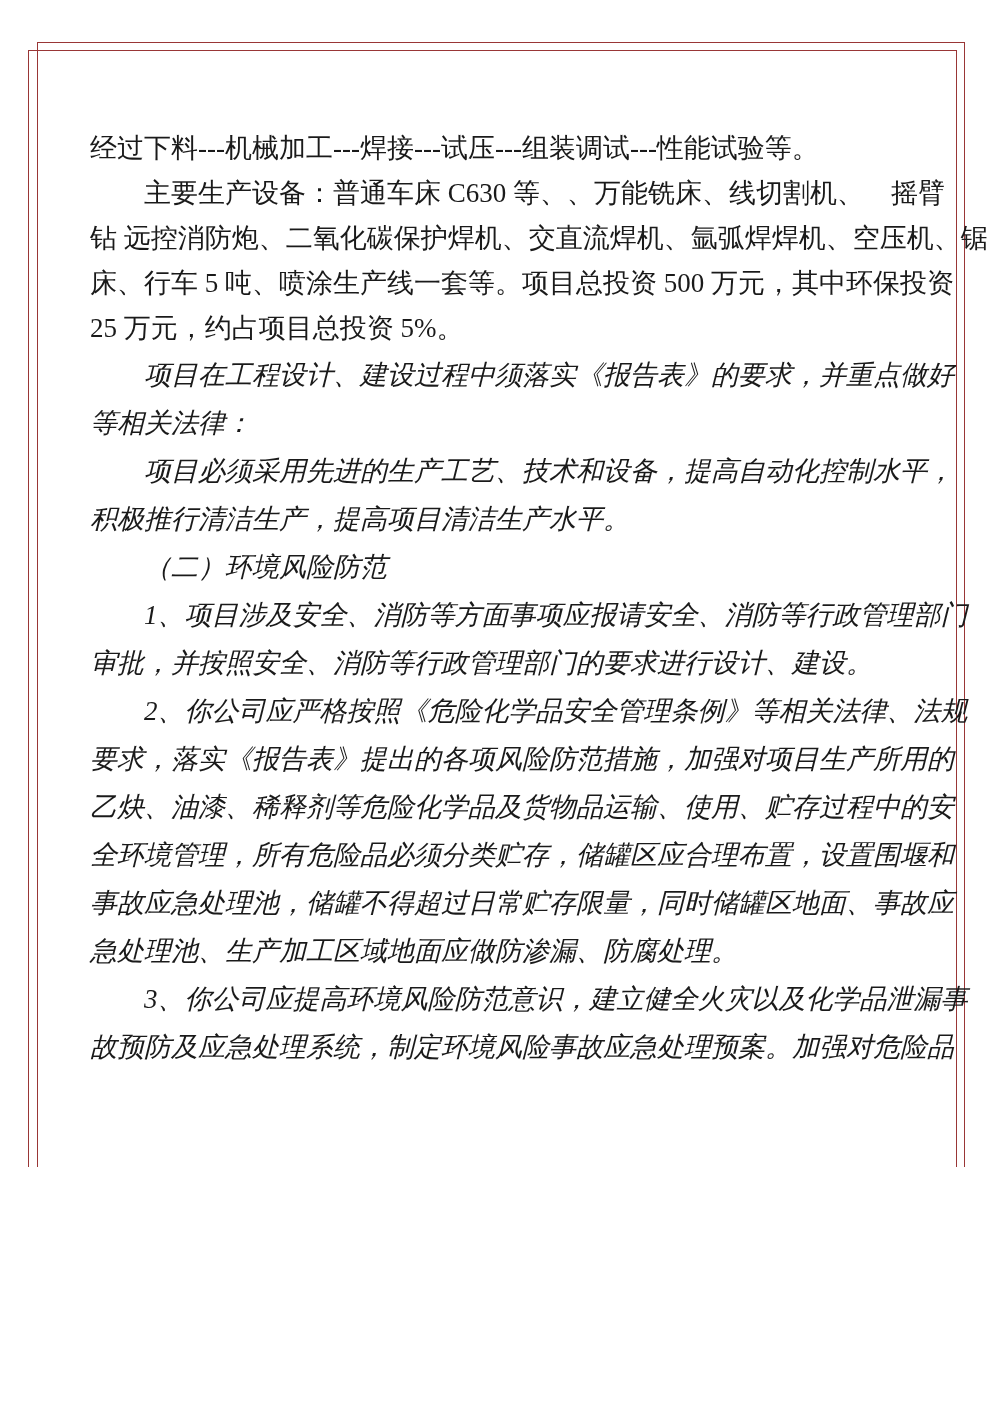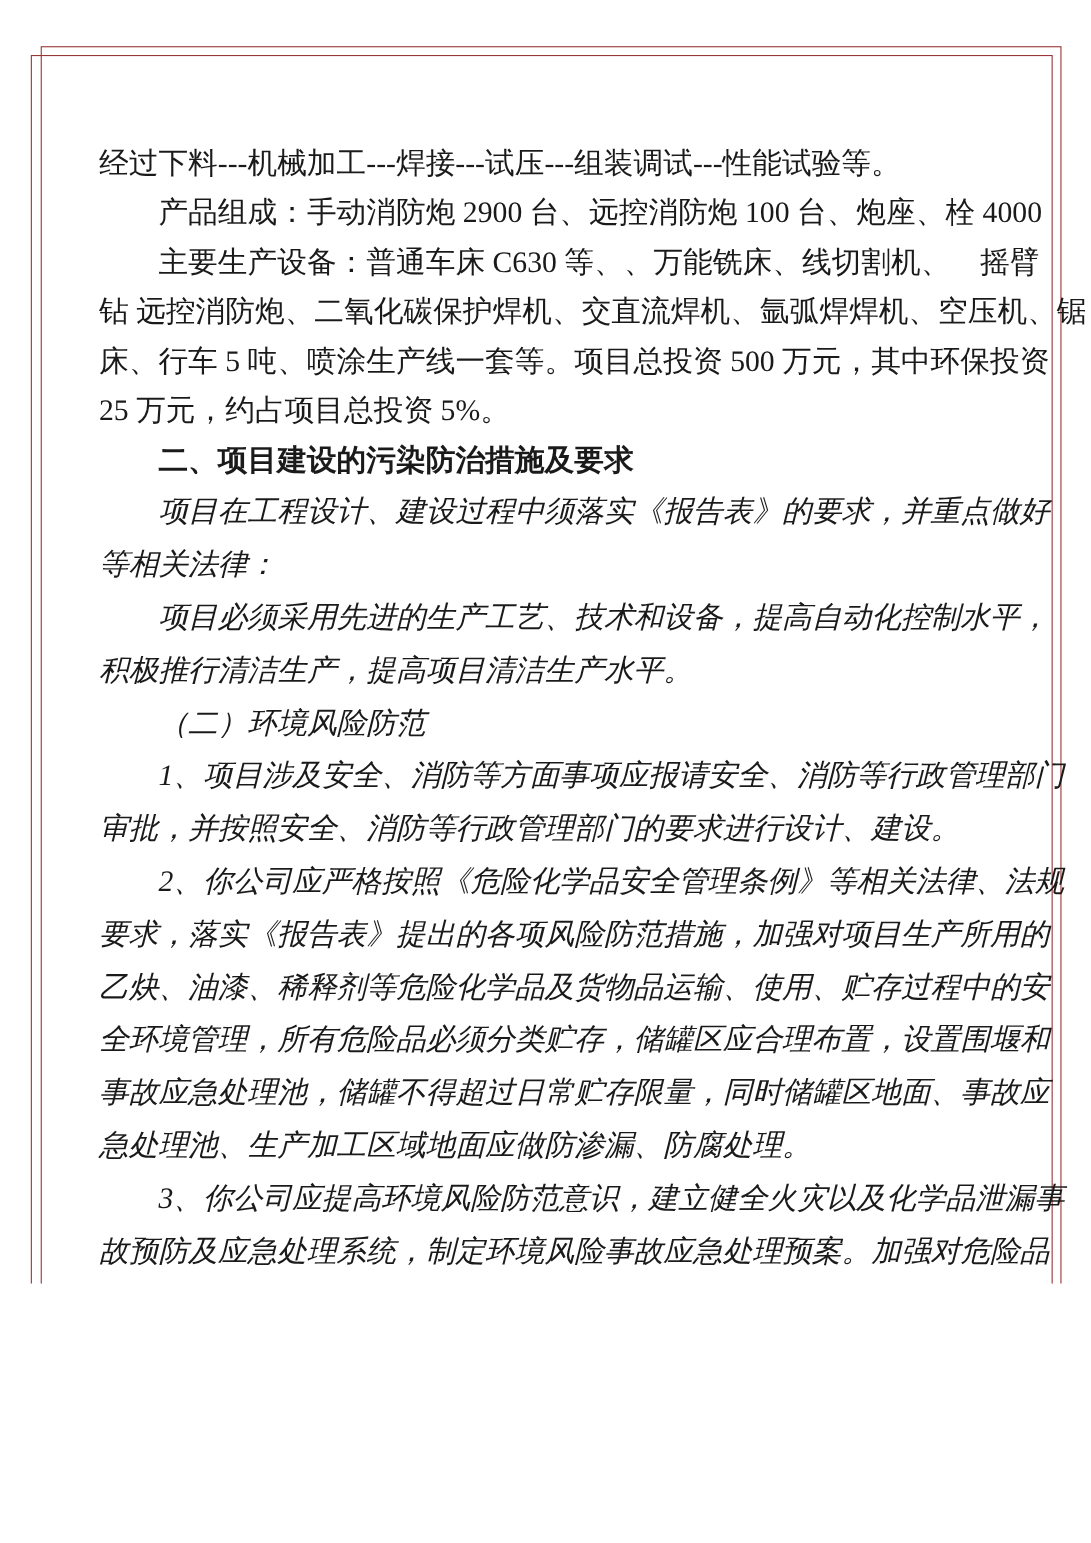"产品组成：手动消防炮 2900 台、远控消防炮 100 台、炮座、栓" div.line { html: <div>产品组成：手动消防炮 2900 台、远控消防炮 100 台、炮座、栓 4000</div> -> none }
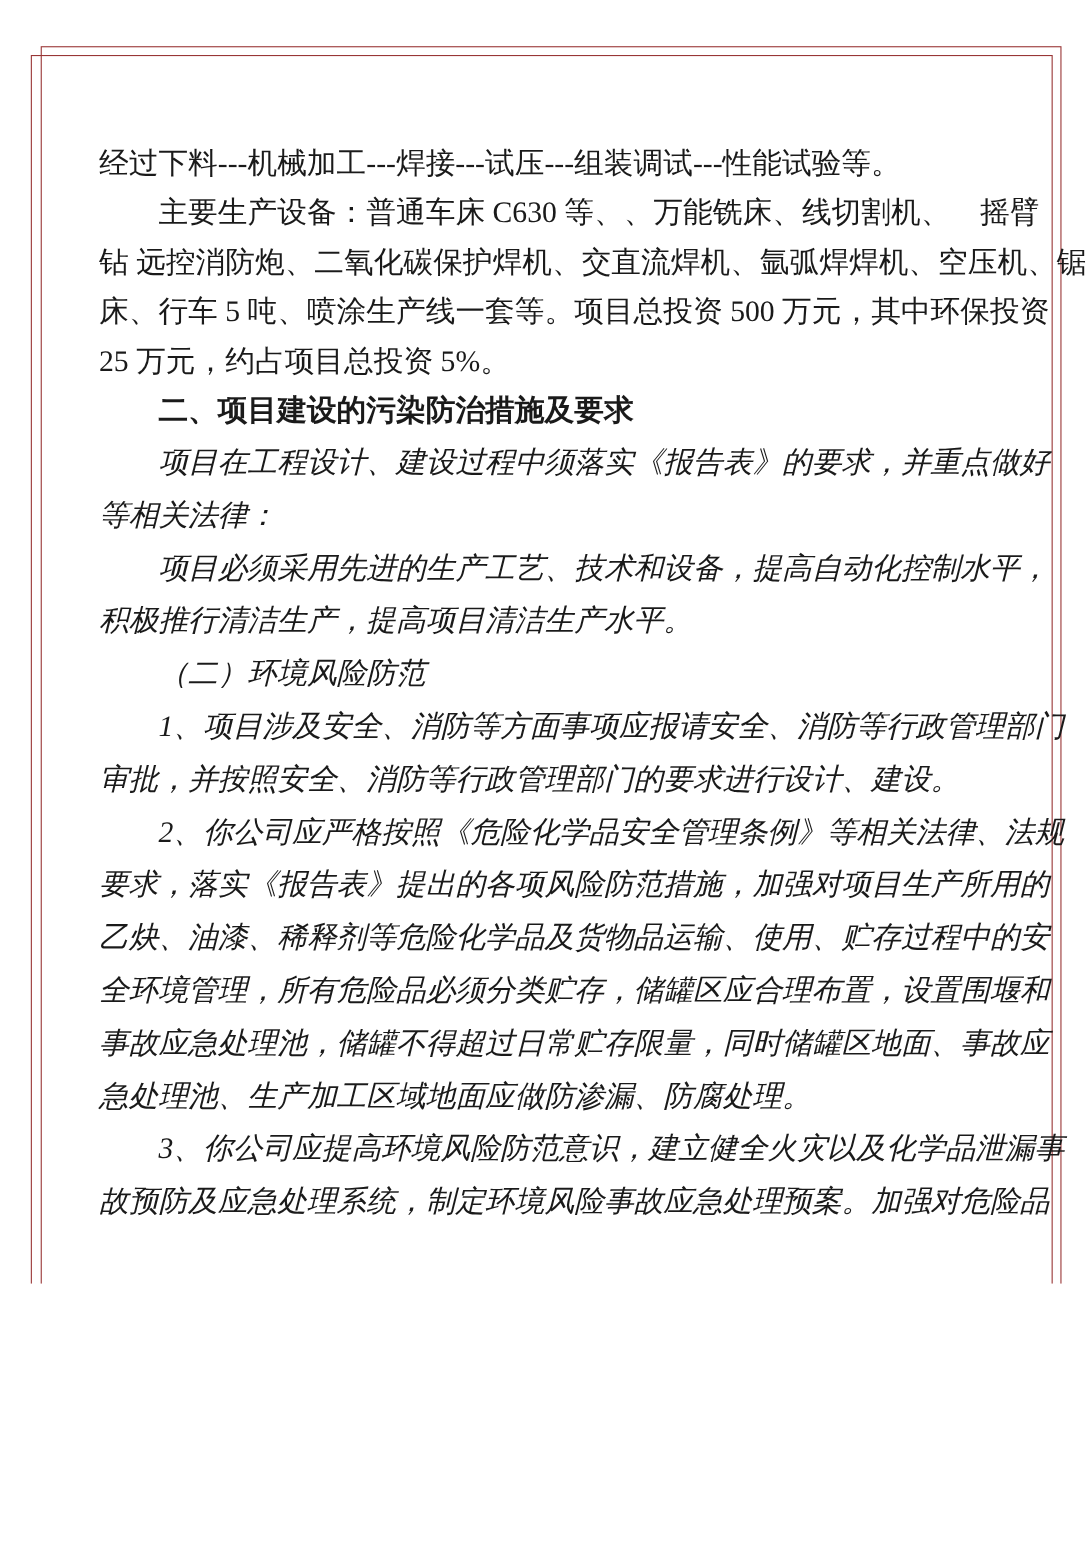"二、项目建设的污染防治措施及要求" div.line { html: <div>二、项目建设的污染防治措施及要求</div> -> none }
